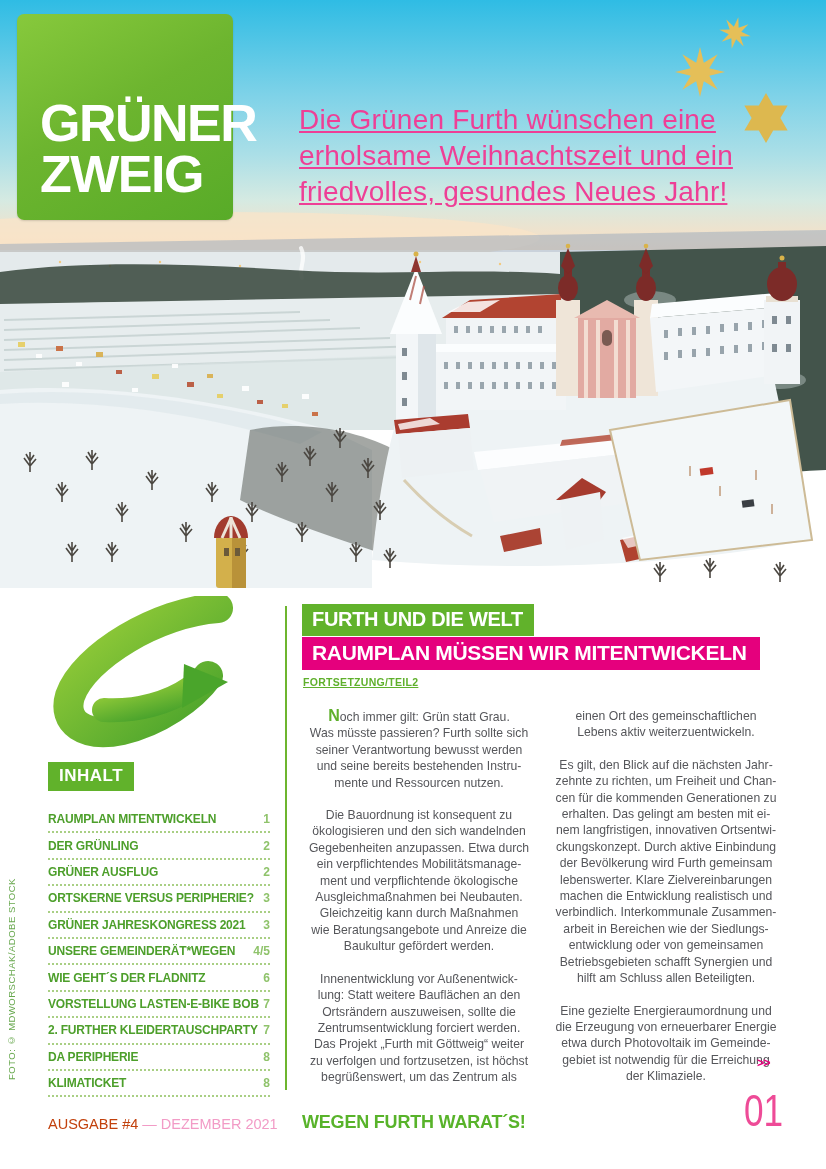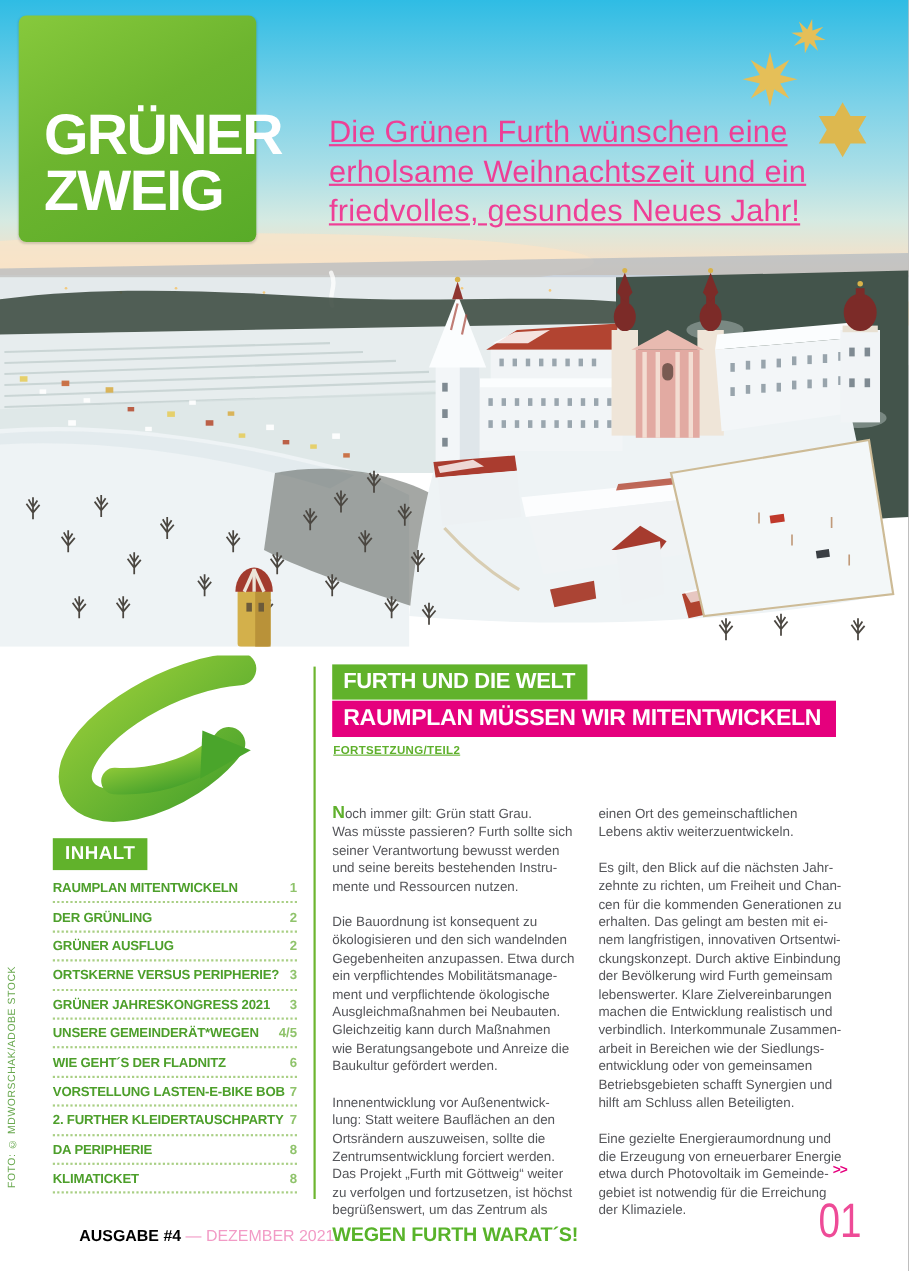"Noch immer gilt: Grün statt" .cols { text-align: none -> center; top: 732px -> 708px }
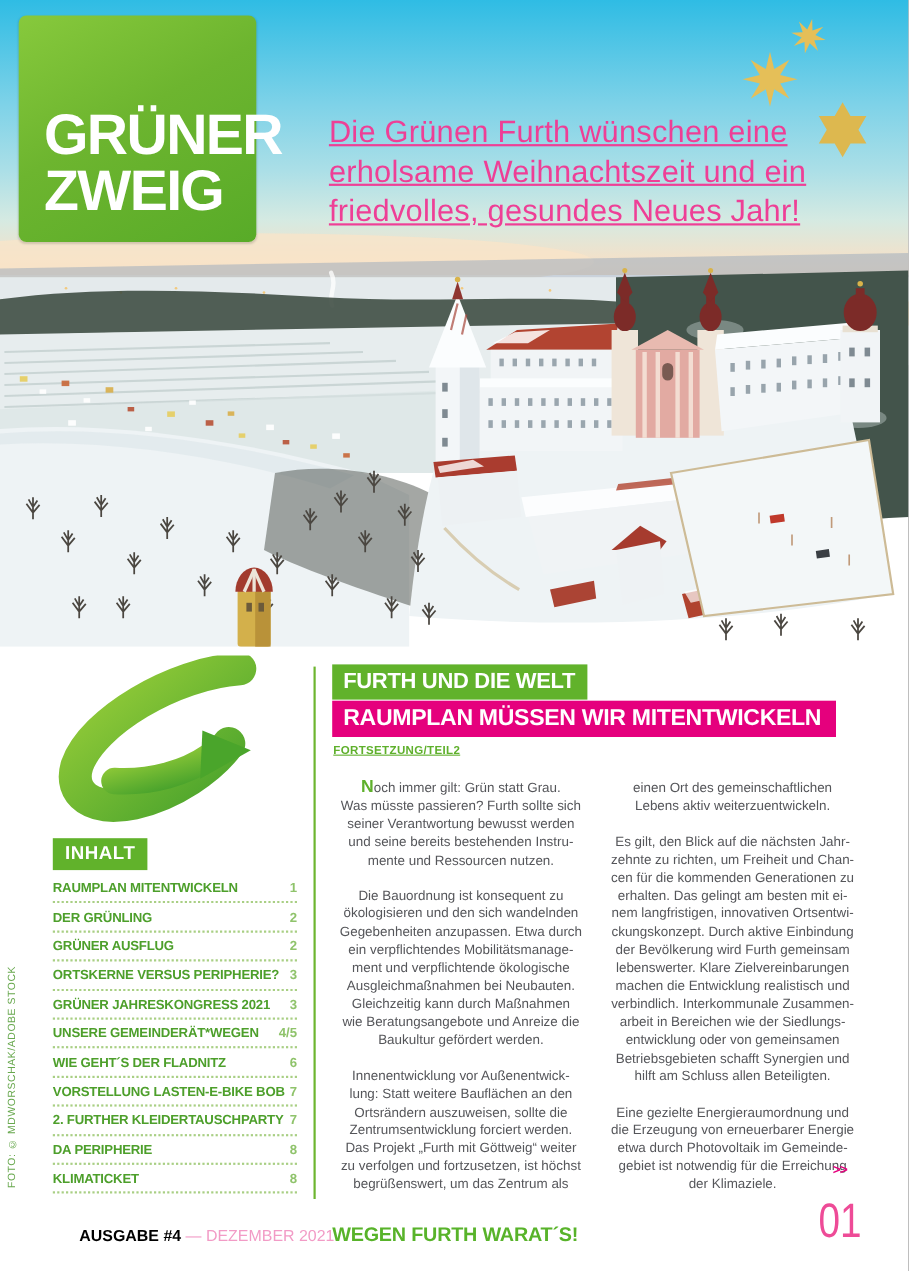"RAUMPLAN MITENTWICKELN" .toc-list { margin-top: 4px -> 16px }
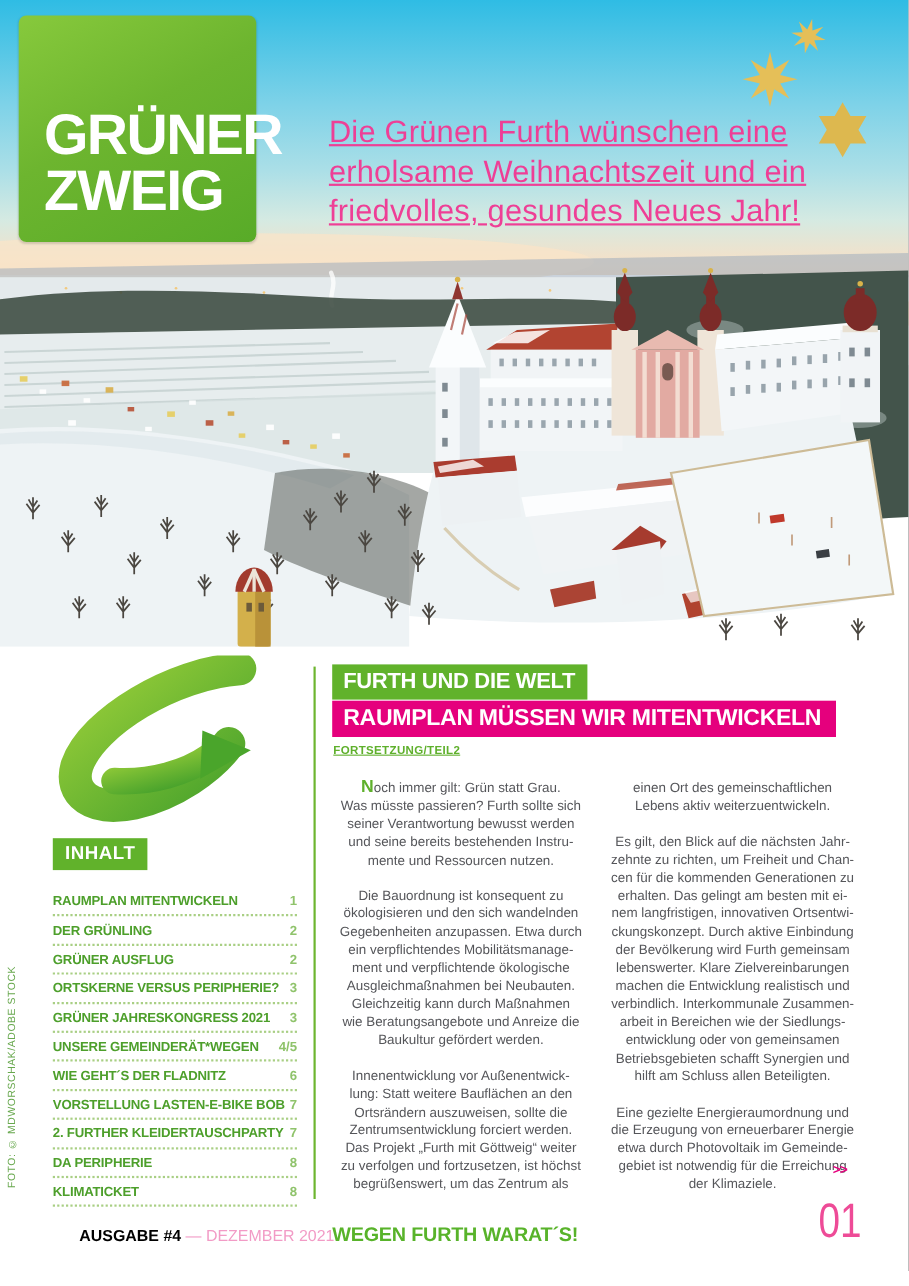"AUSGABE #4" .issue-bold { color: #000000 -> #c2410c; font-weight: 700 -> 400; margin-left: 24px -> none }
